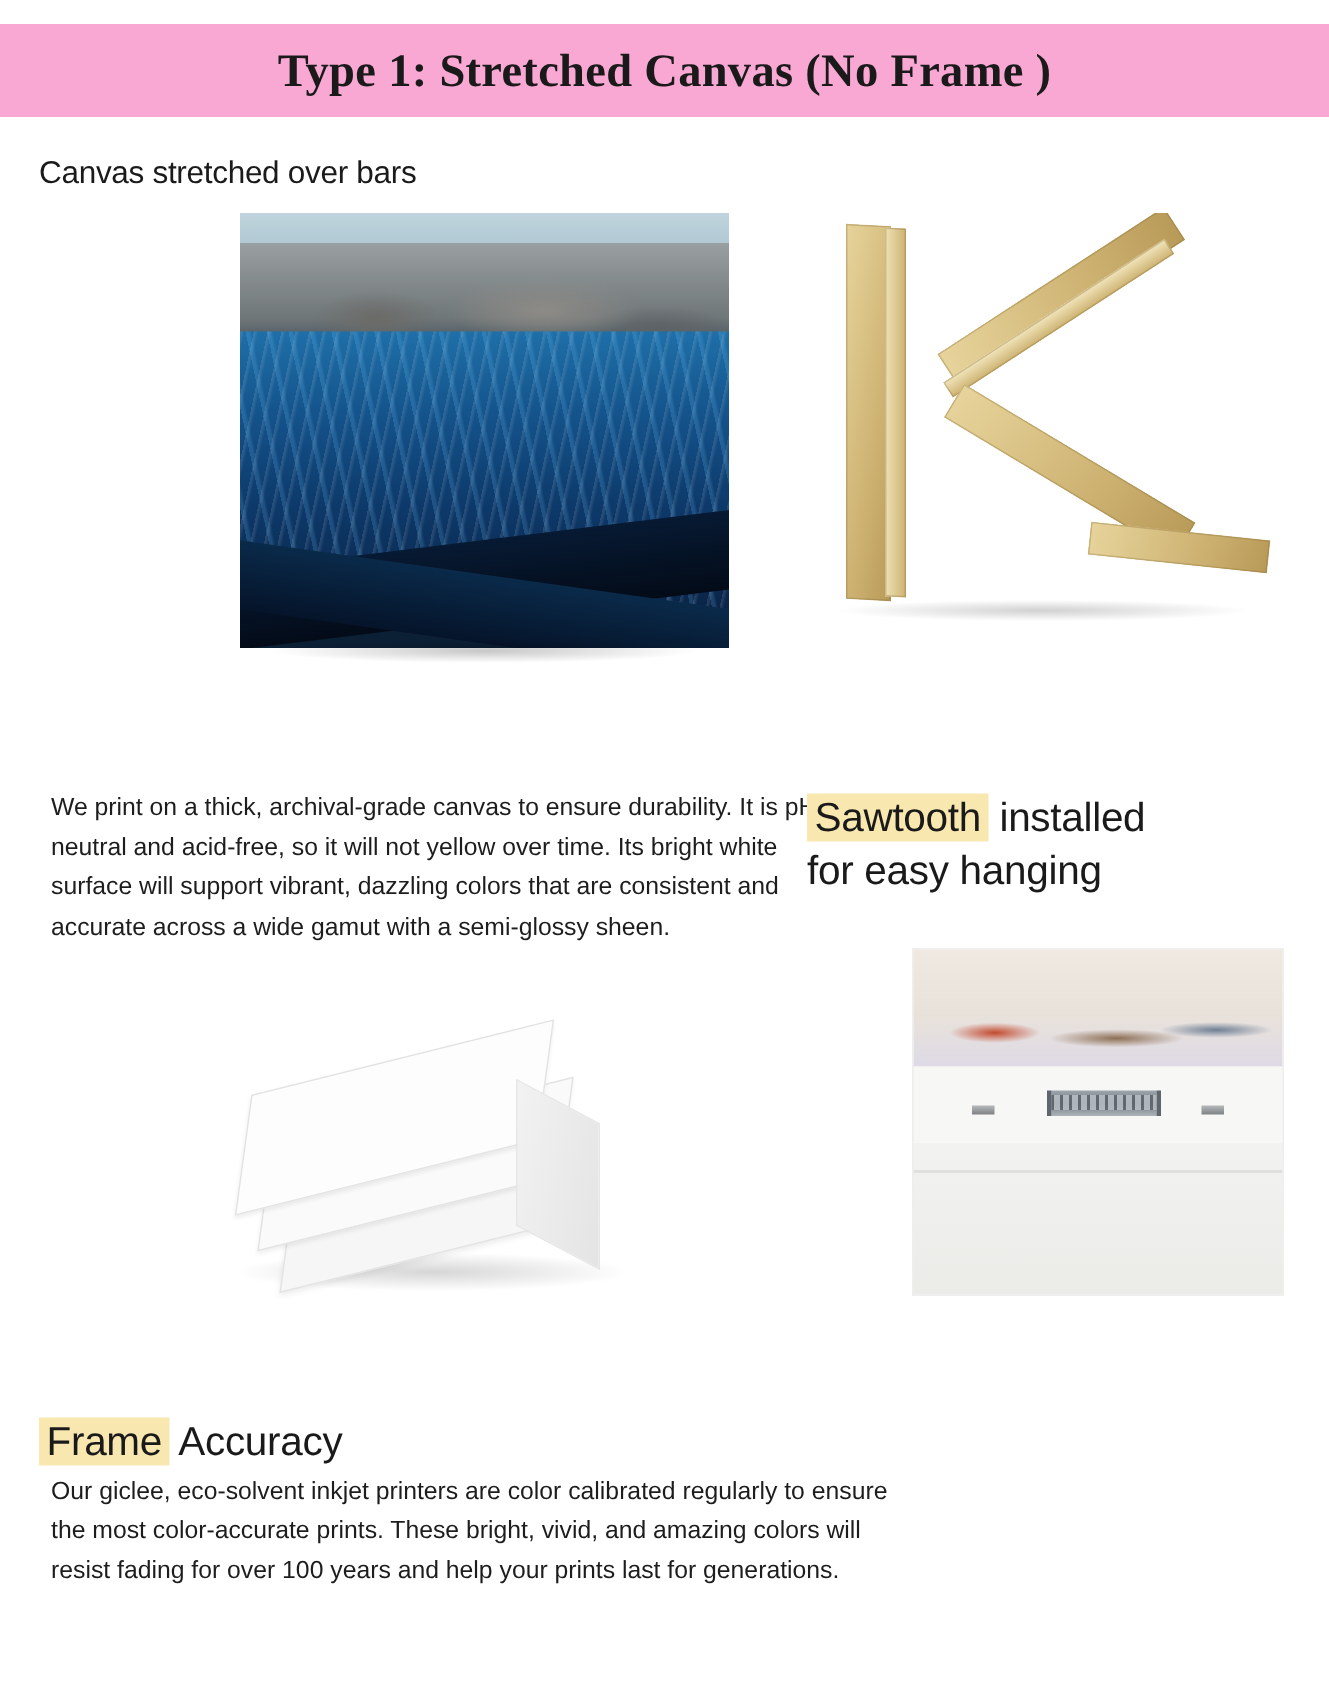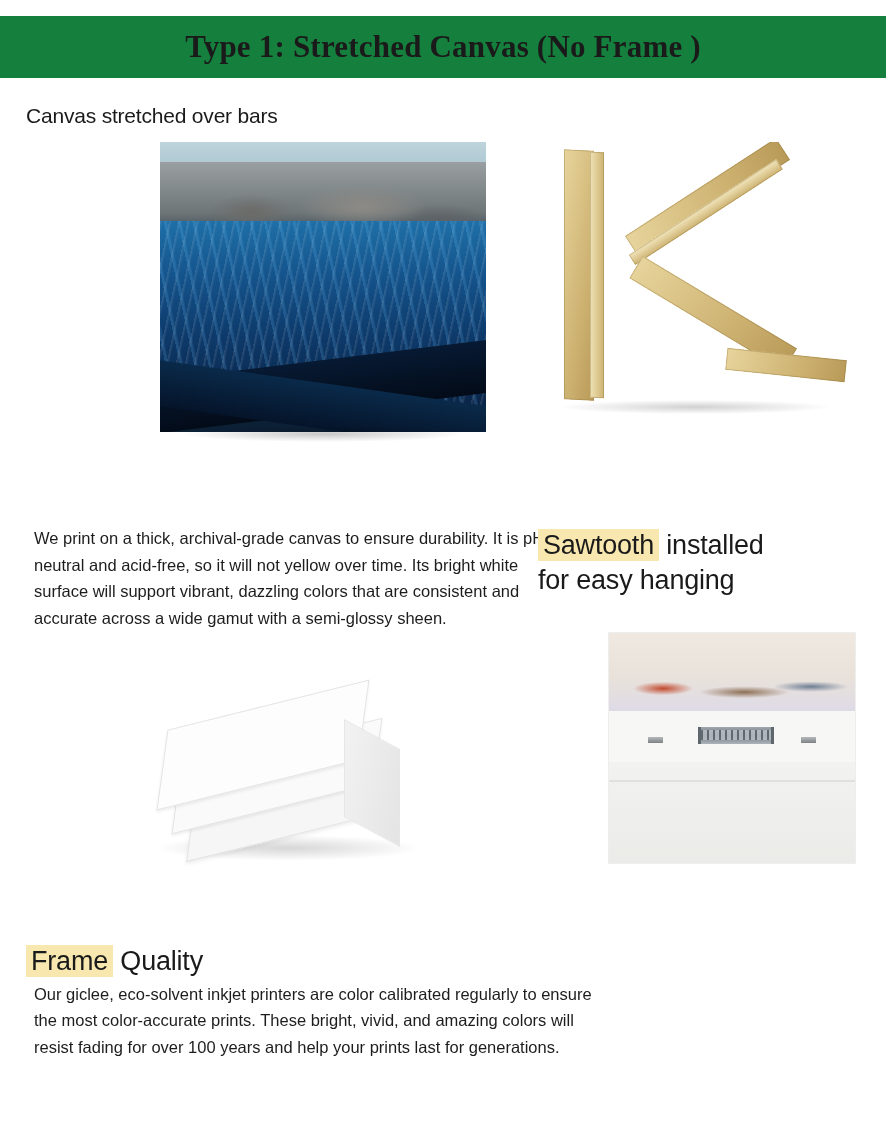"Type 1: Stretched Canvas (No" .header-banner { background: #15803d -> #f9a8d4 }
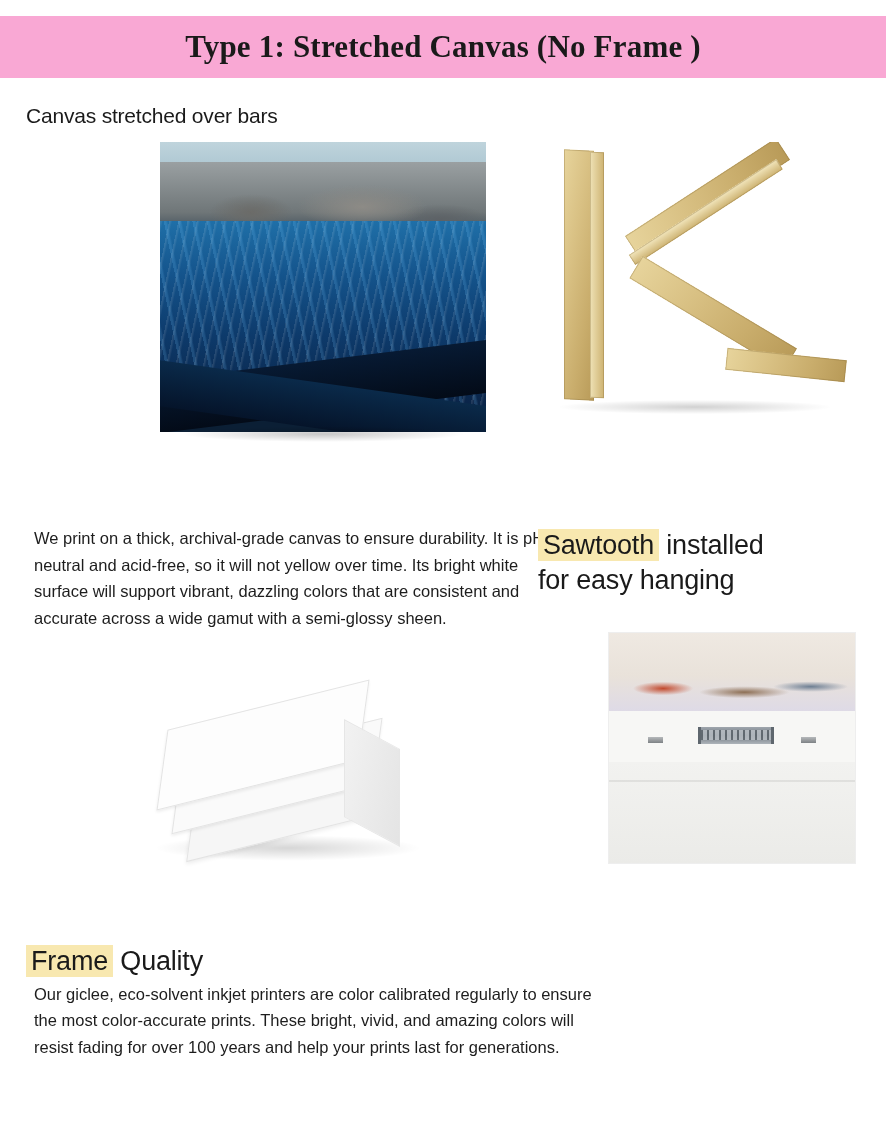"Quality" span { text: Quality -> Accuracy }
